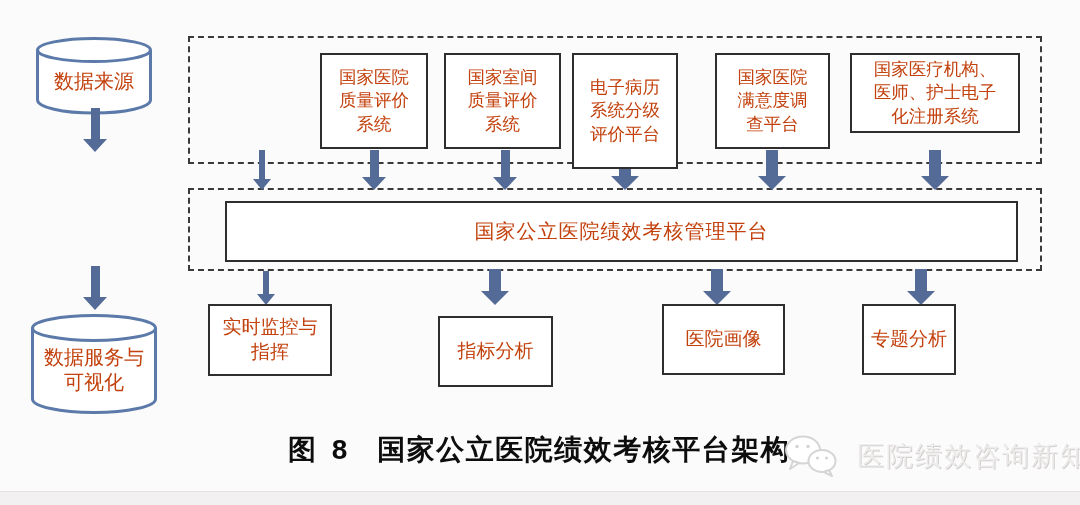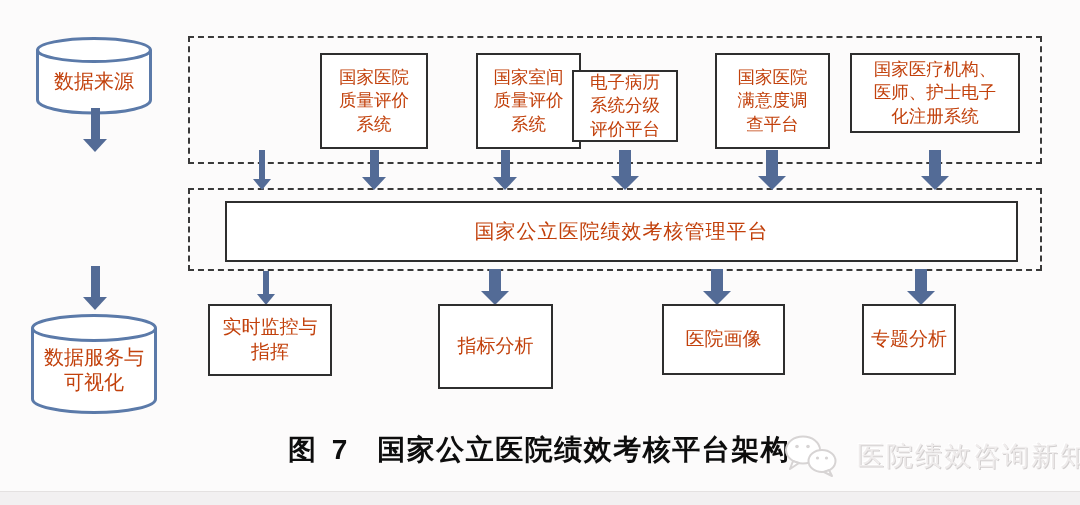"国家室间" div.node { left: 476px -> 444px; width: 105px -> 117px }
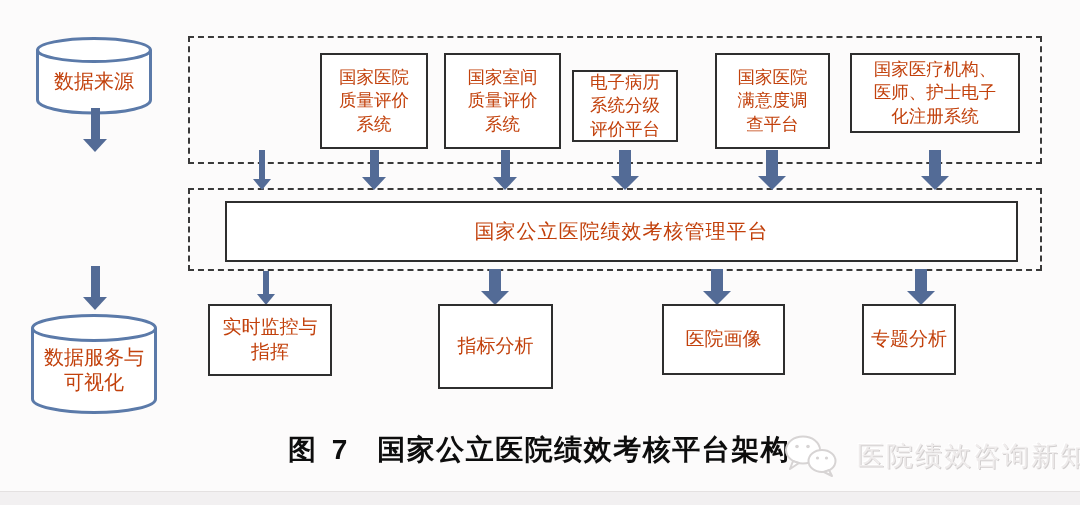"电子病历" div.node { height: 72px -> 116px; top: 70px -> 53px }
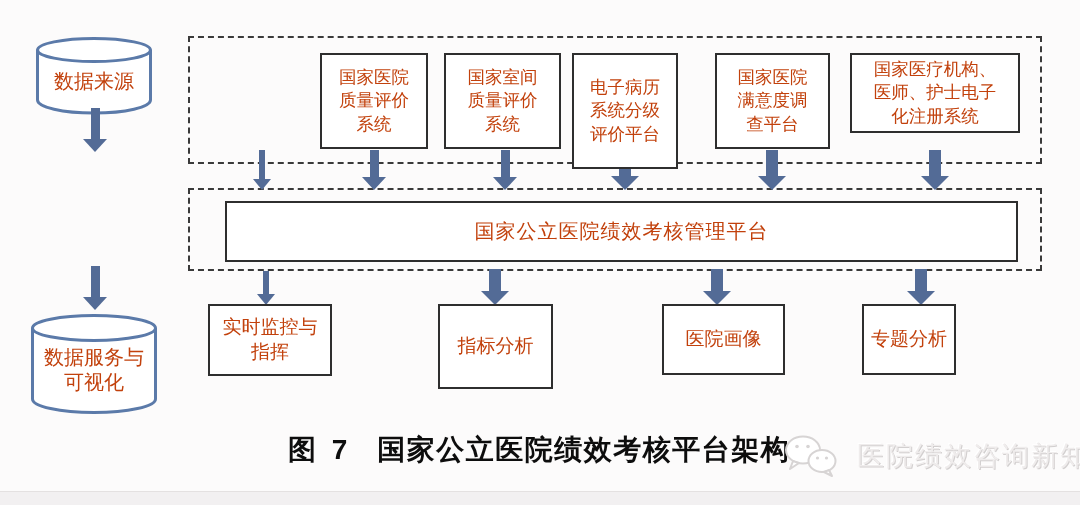"指标分析" div.node { height: 85px -> 71px; top: 304px -> 316px }
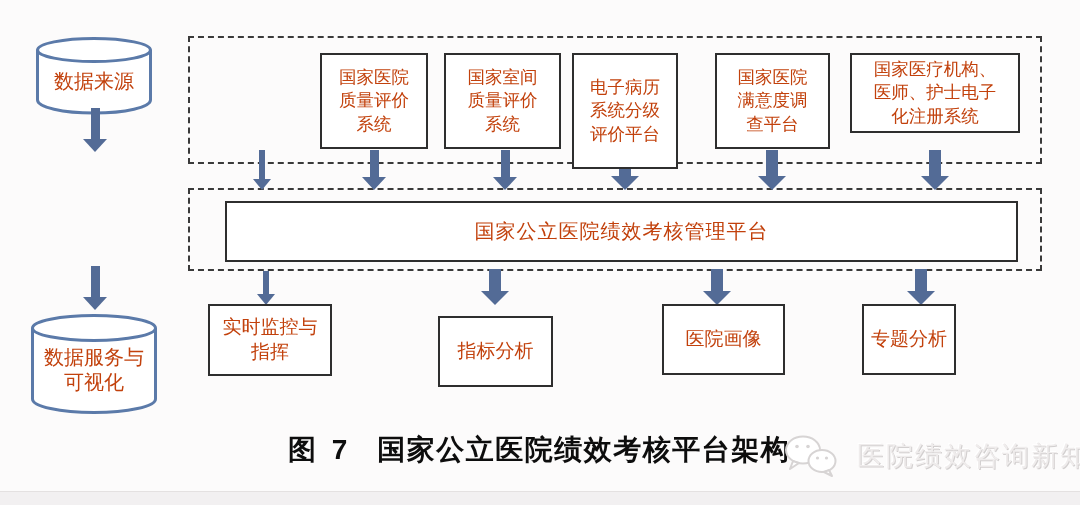"图 7" span.figno { text: 7 -> 8 }
